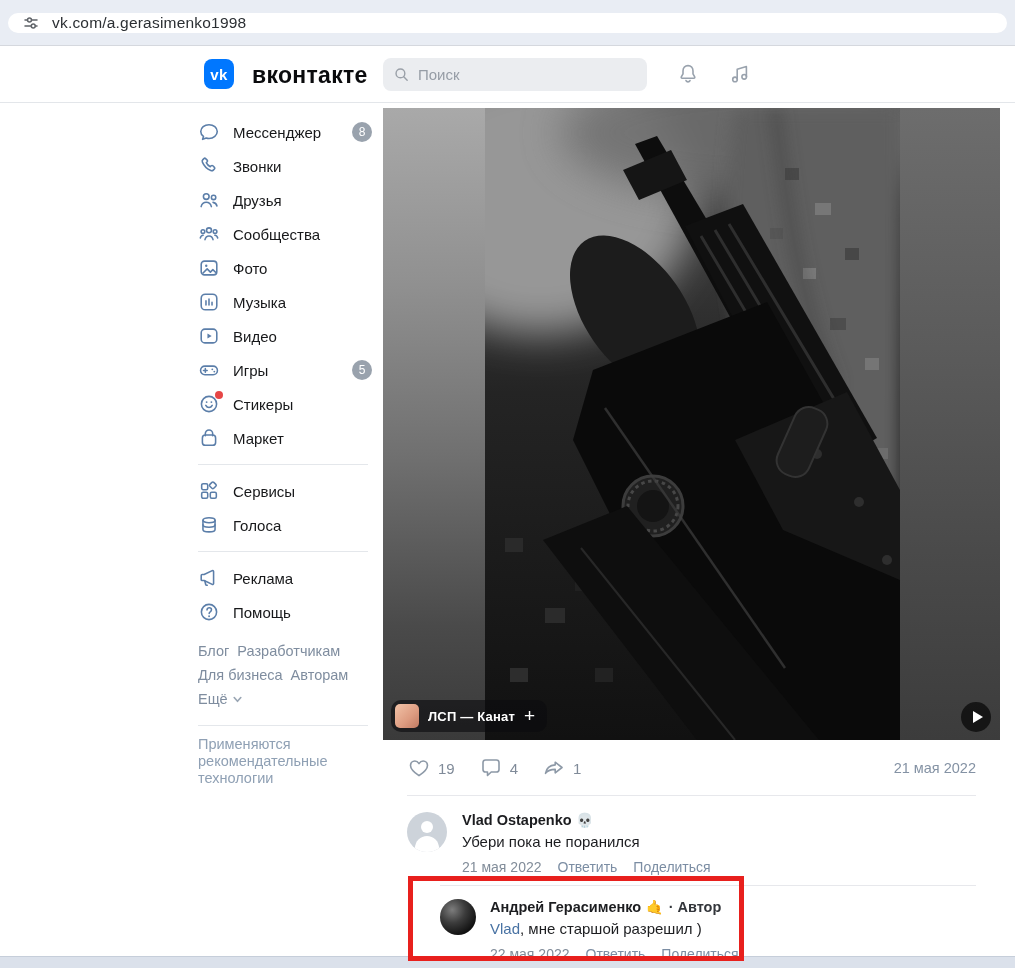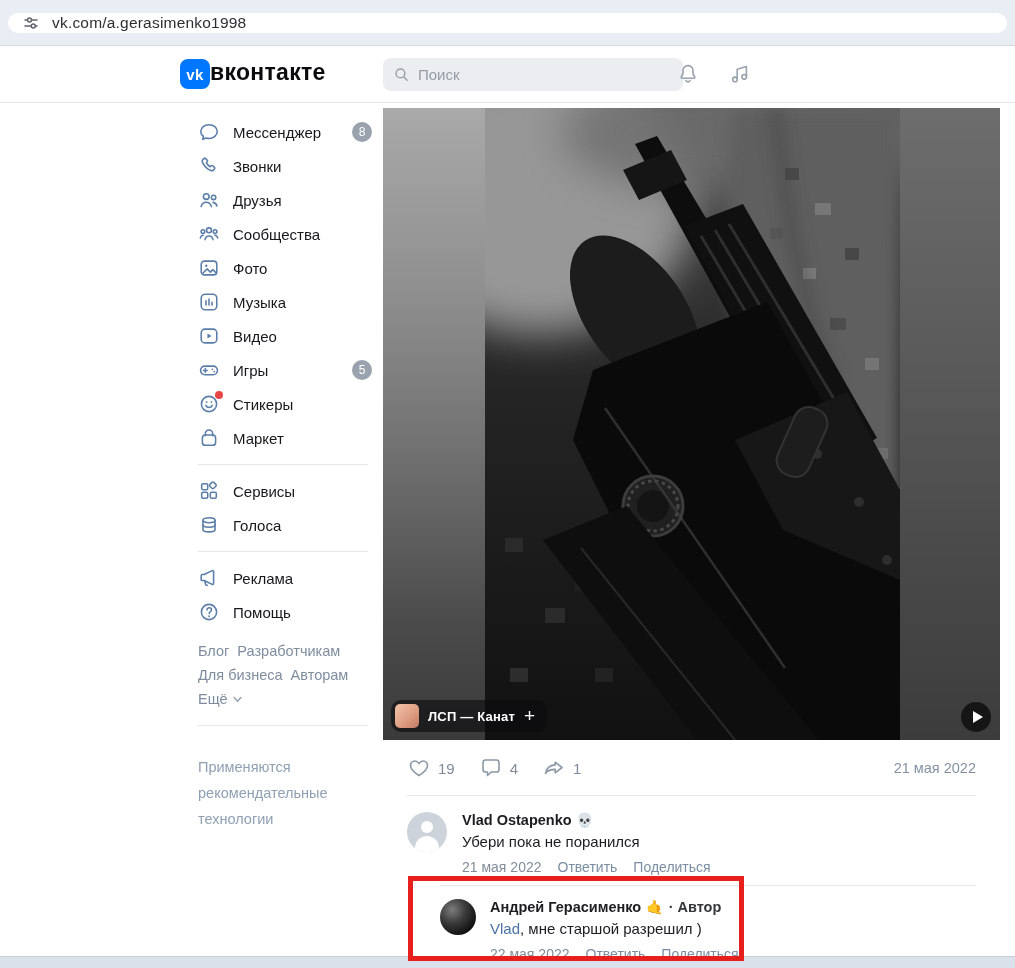"vk" .logo-wrap { align-items: flex-start -> flex-end; gap: 0 -> 18px; left: 180px -> 204px }
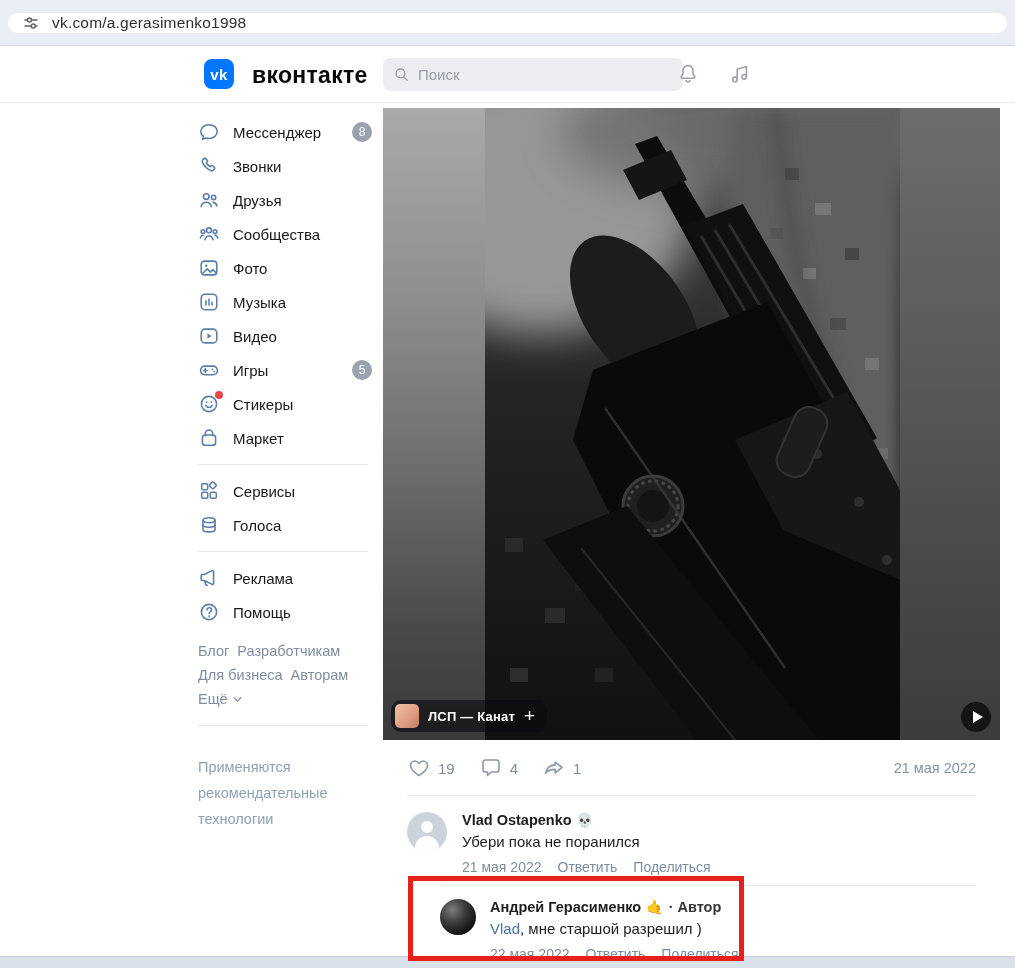"Поиск" .search-box { width: 300px -> 264px }
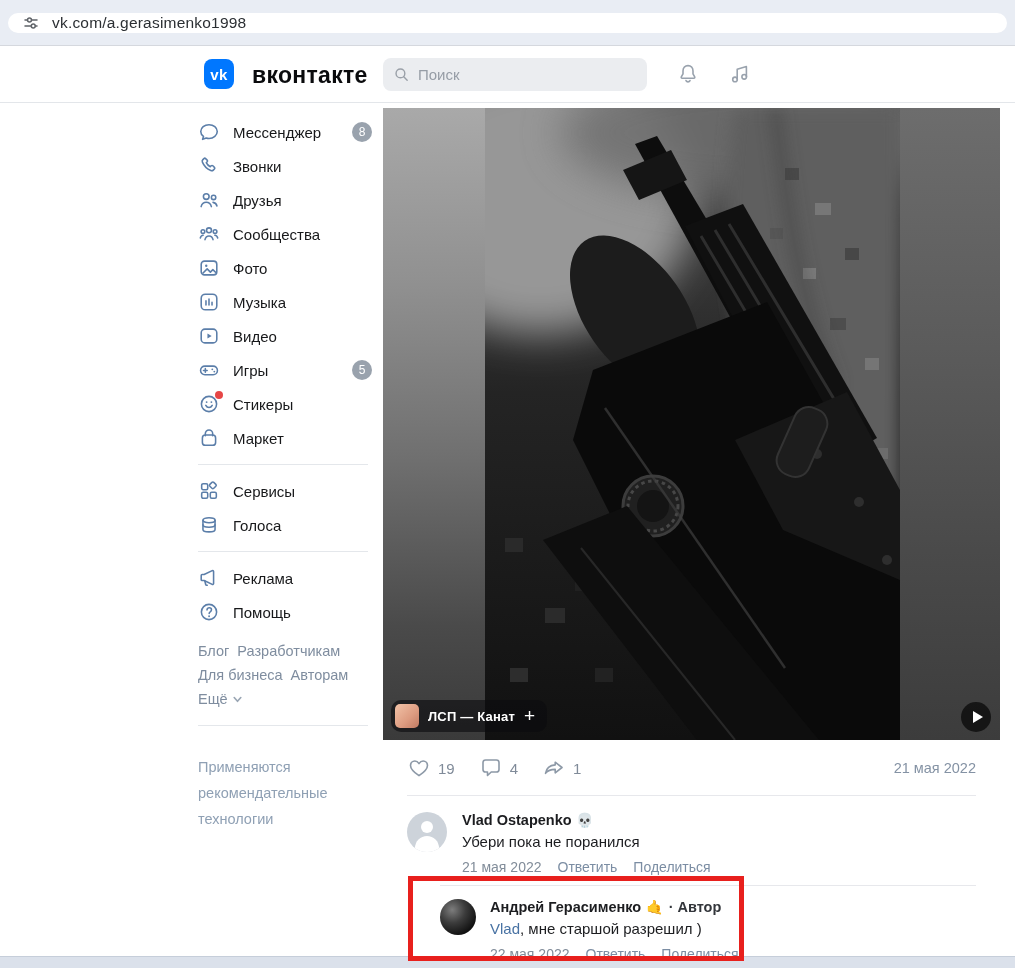"Применяются рекомендательные технологии" .sb-note { line-height: 26px -> 17px; margin-top: 28px -> 10px }
